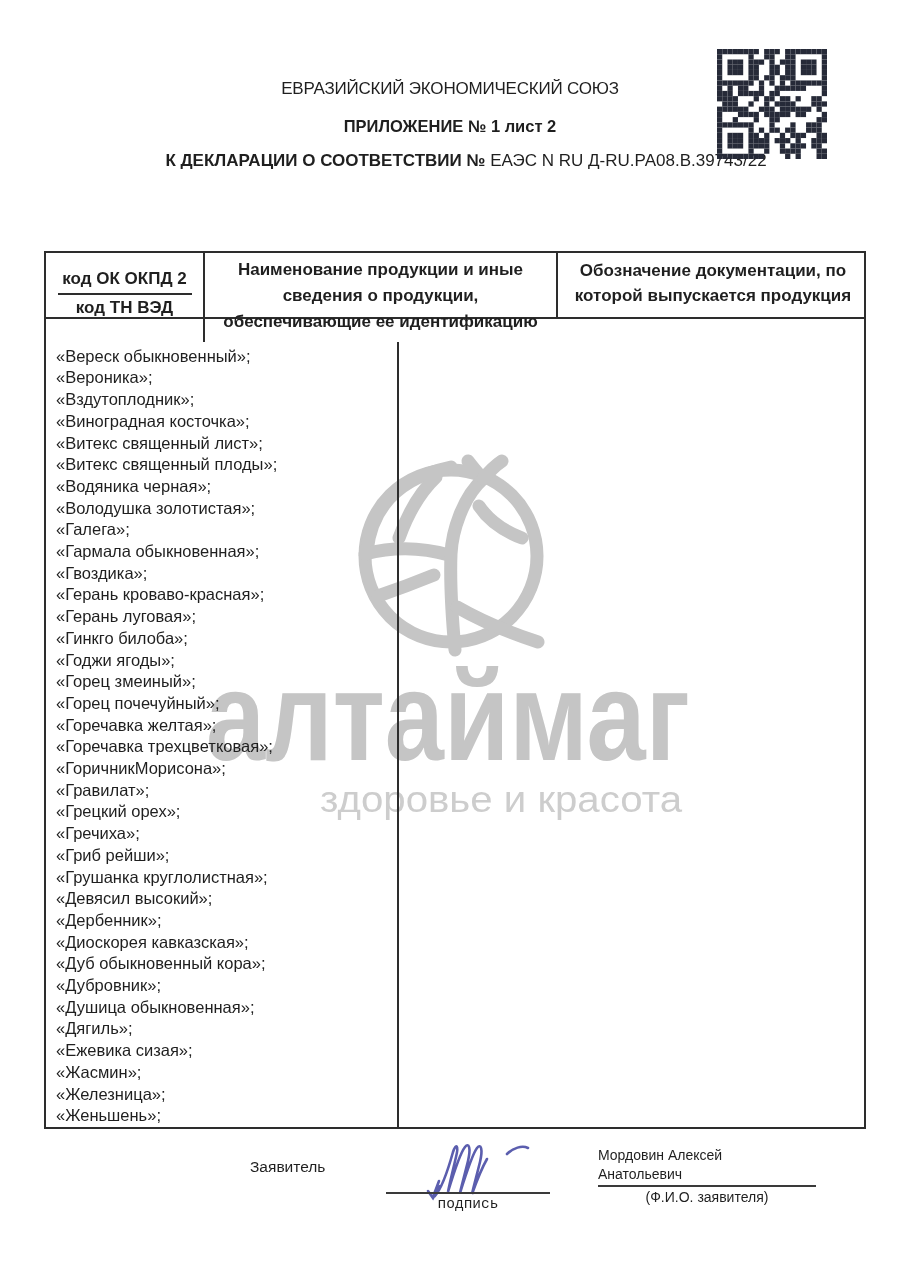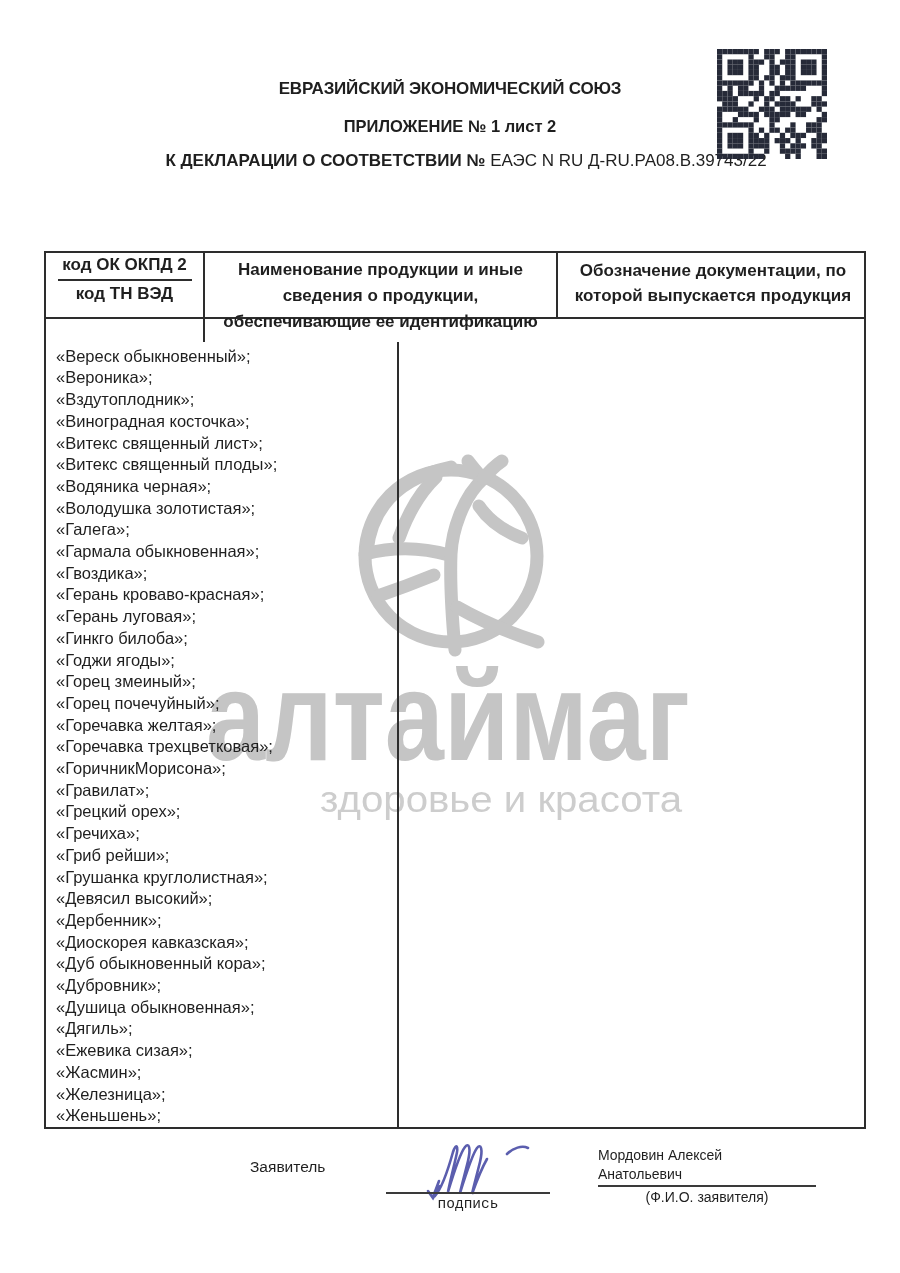"ЕВРАЗИЙСКИЙ ЭКОНОМИЧЕСКИЙ СОЮЗ" .title { font-weight: bold -> normal }
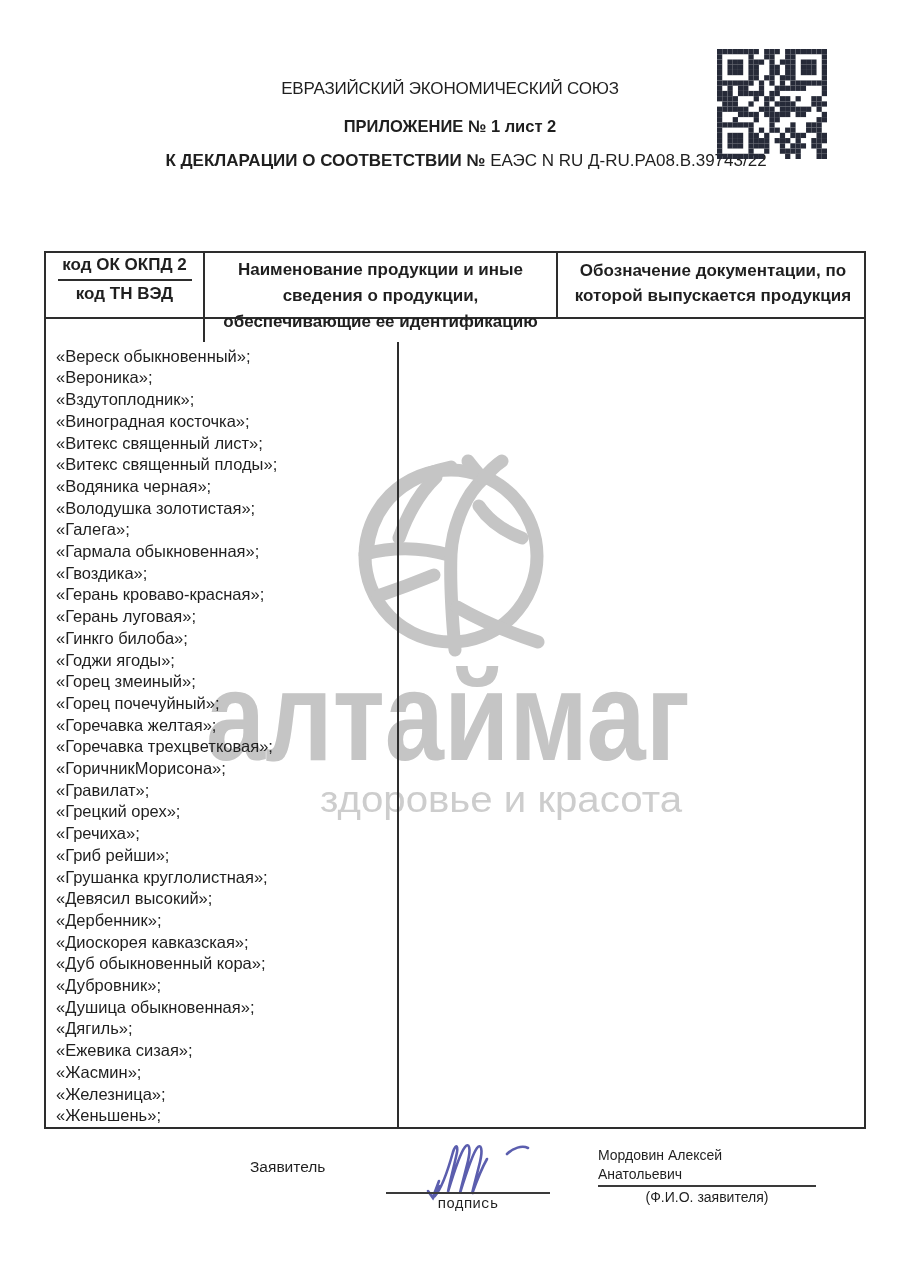"код ОК ОКПД 2" .c1.th { padding-top: 2px -> 16px }
